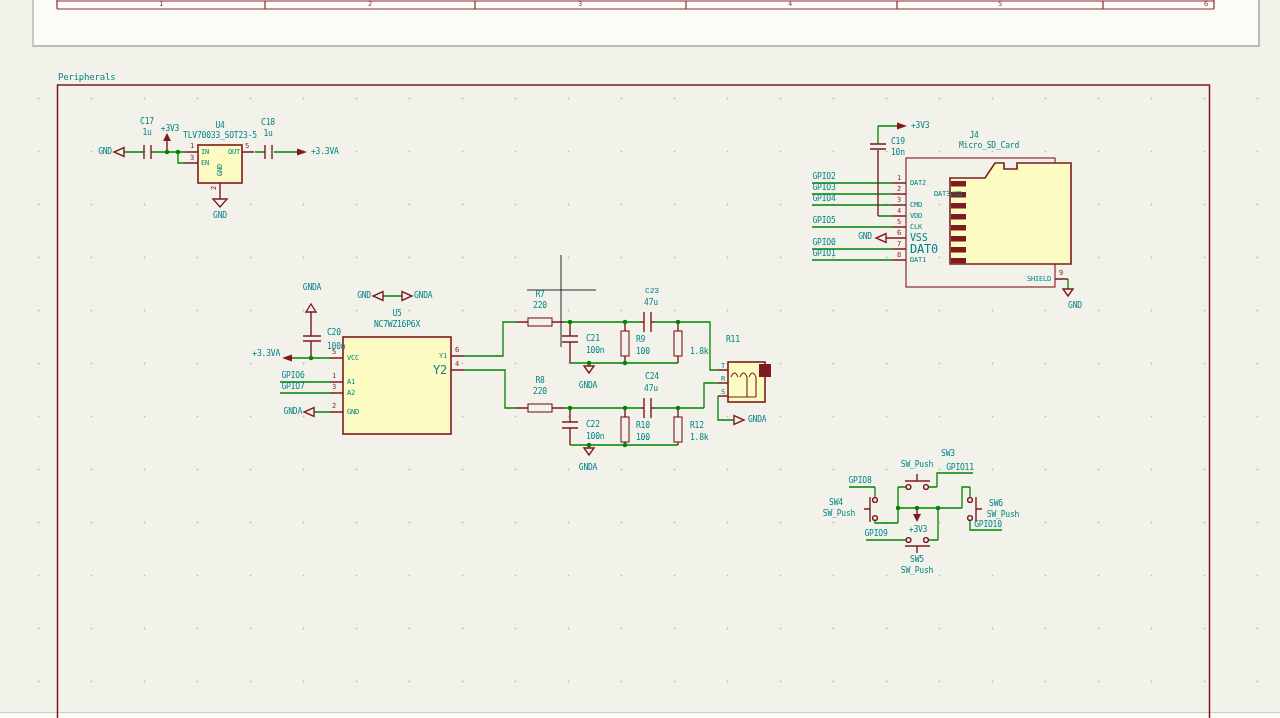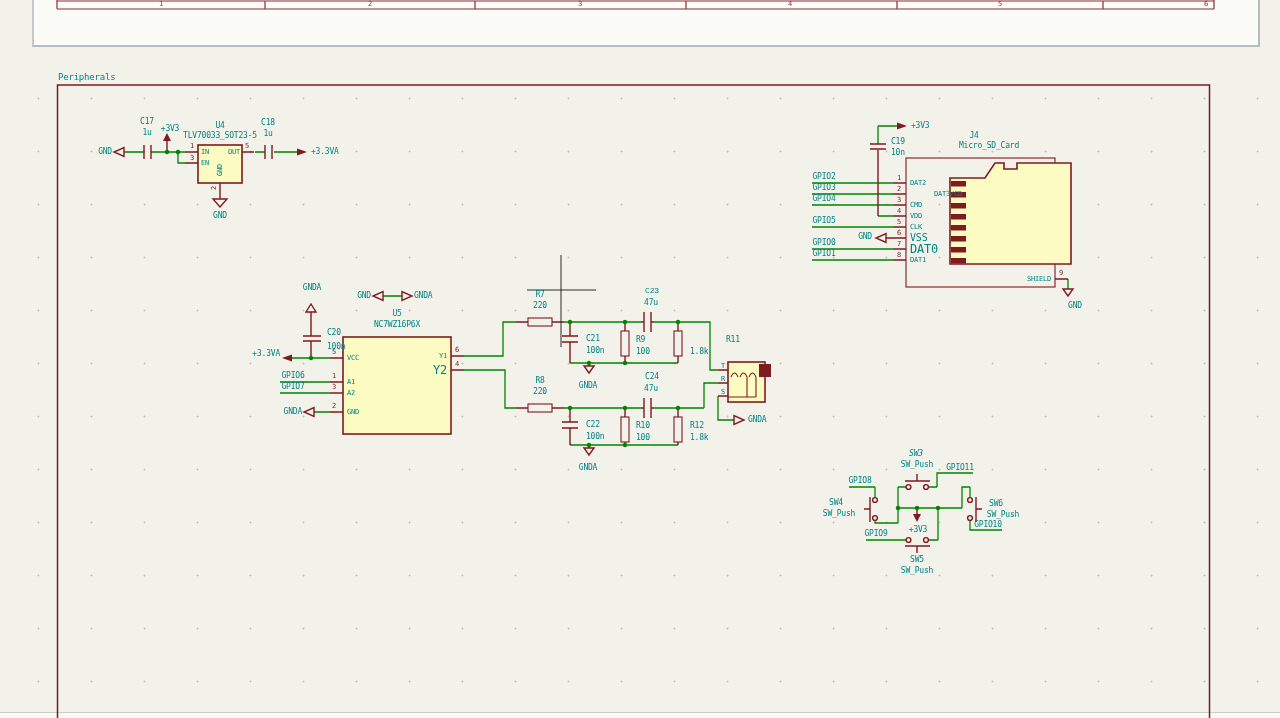"SW3" span.lbl { font-style: italic -> none; left: 916px -> 948px }
